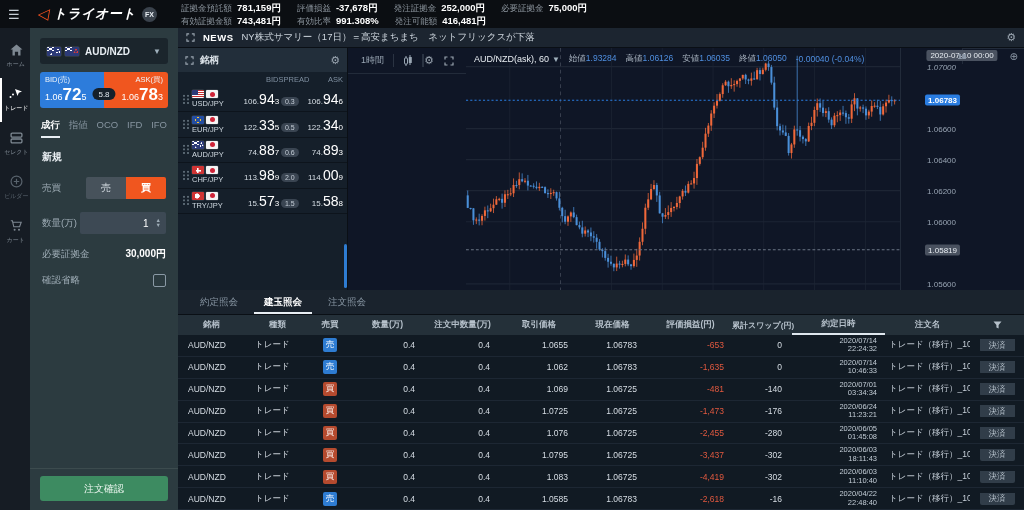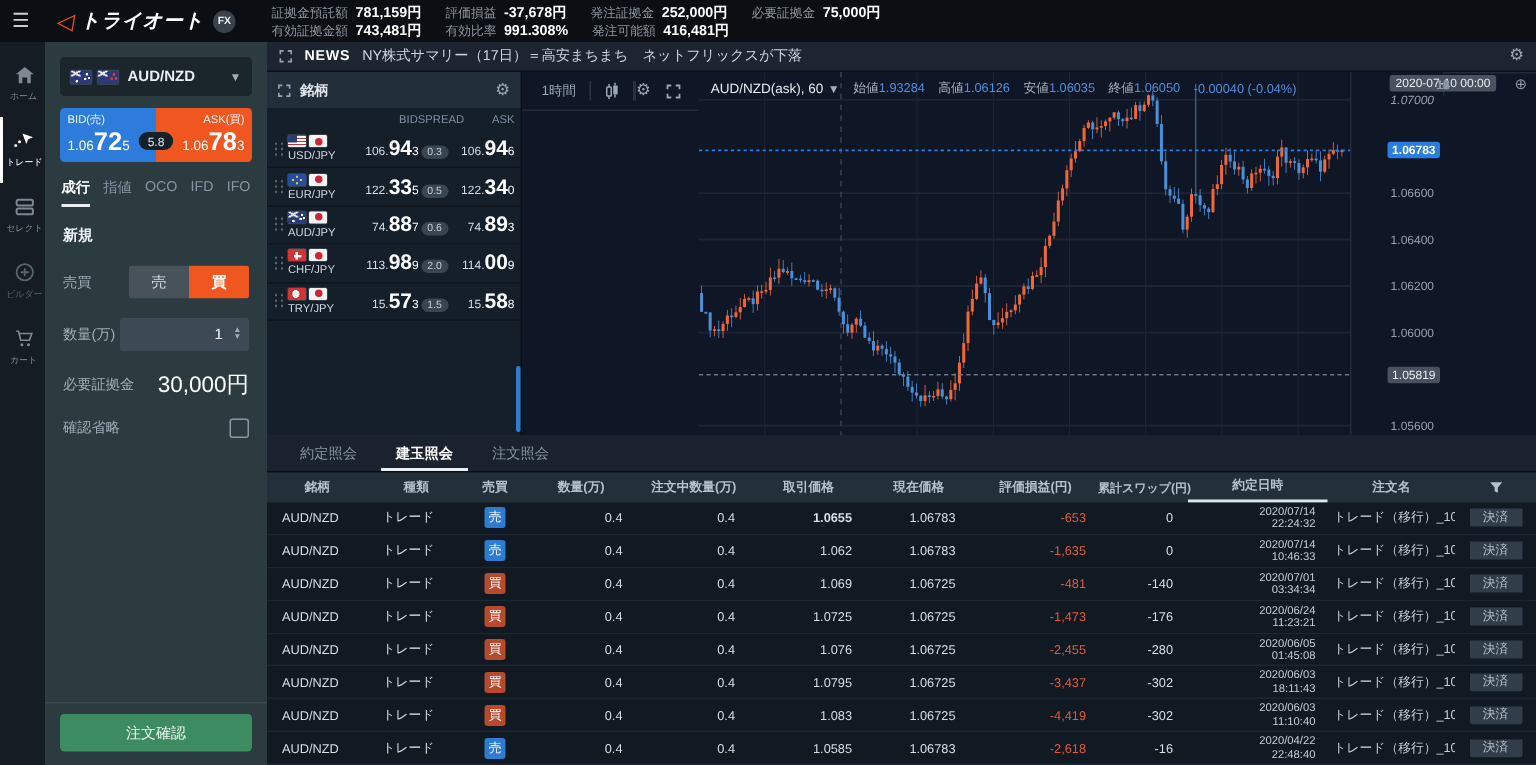"94" .pb { font-weight: bold -> normal }
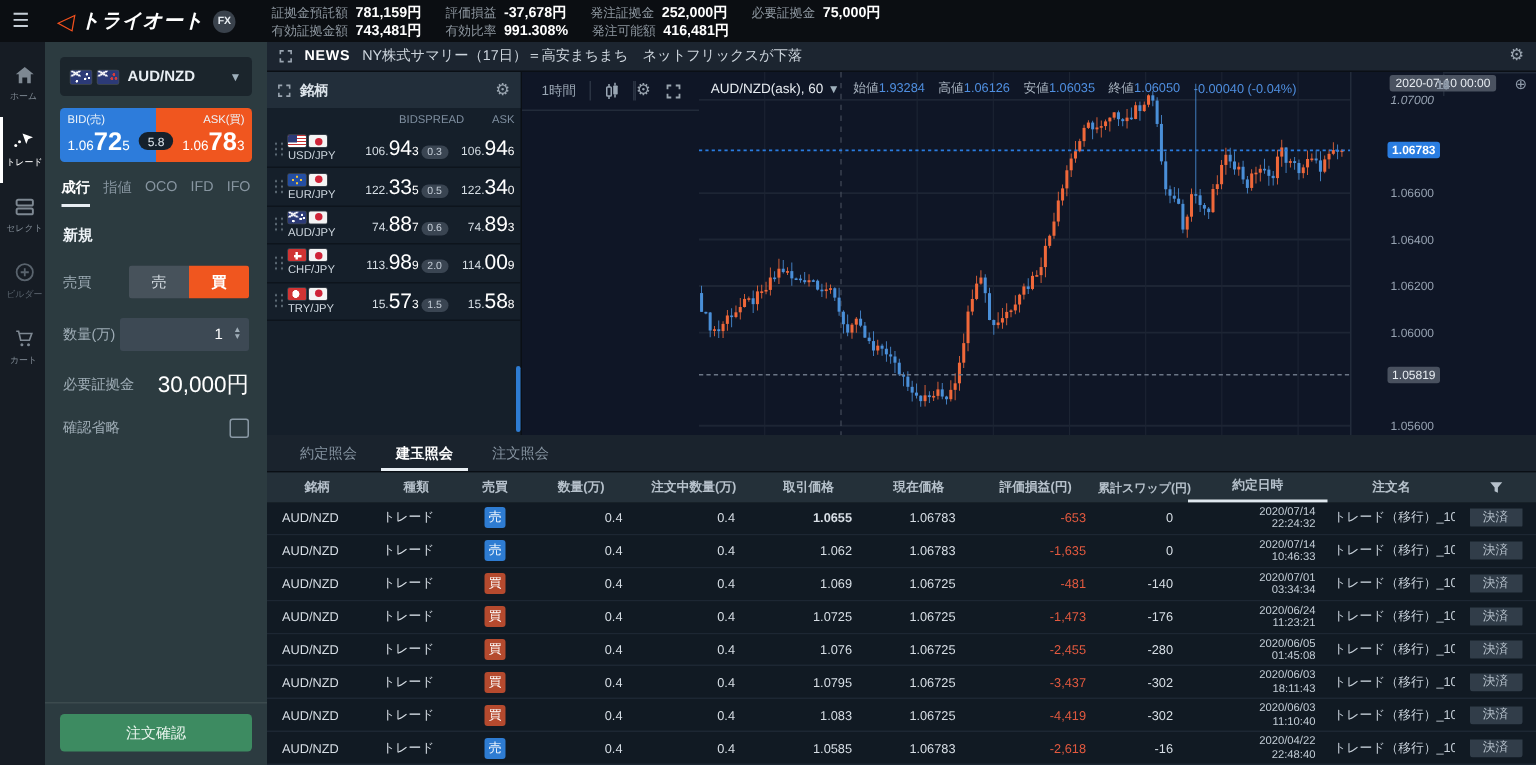"30,000円" .margin-val { font-size: 15px -> 10px; font-weight: normal -> bold }
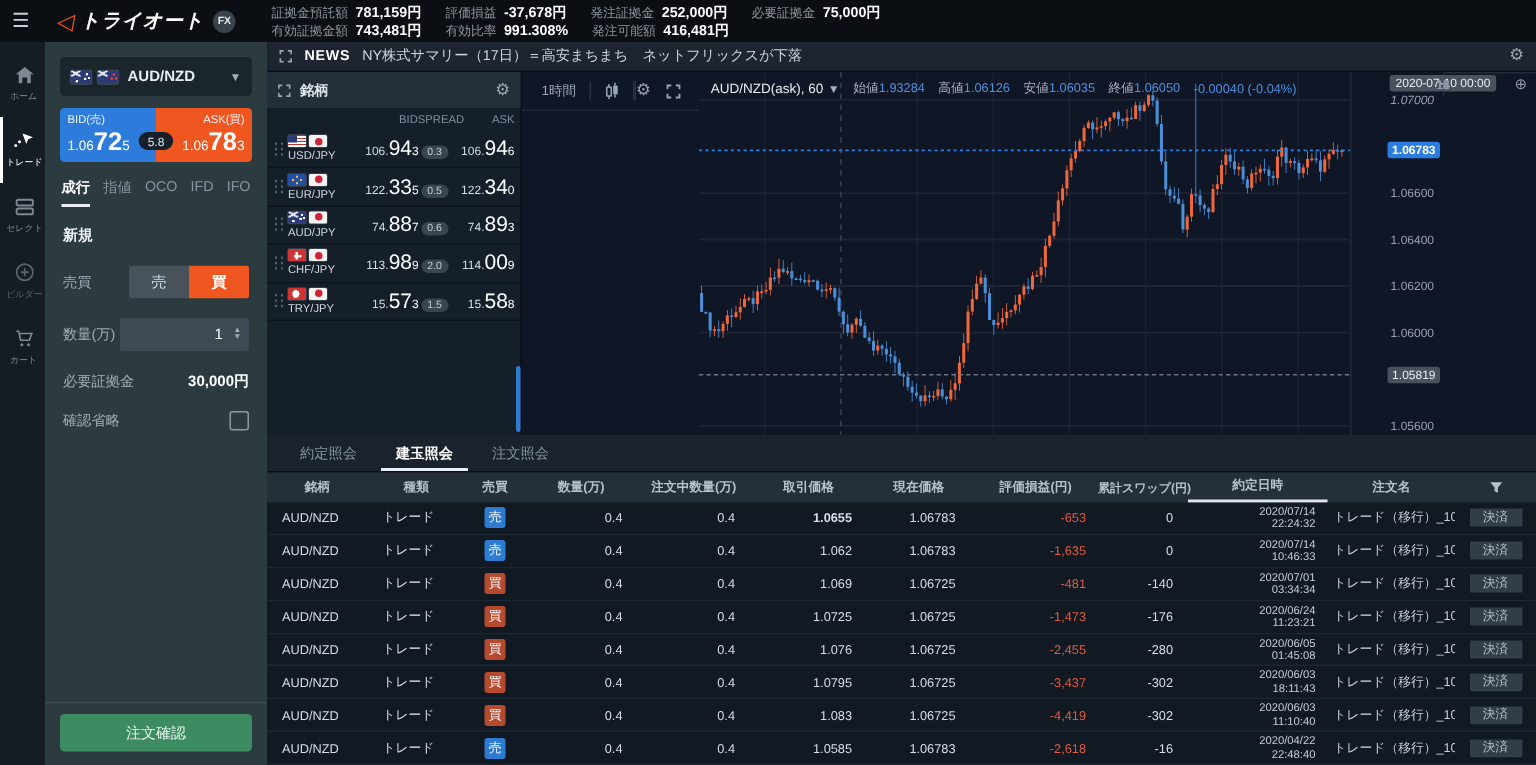"1.0655" span.pc { font-weight: bold -> none }
